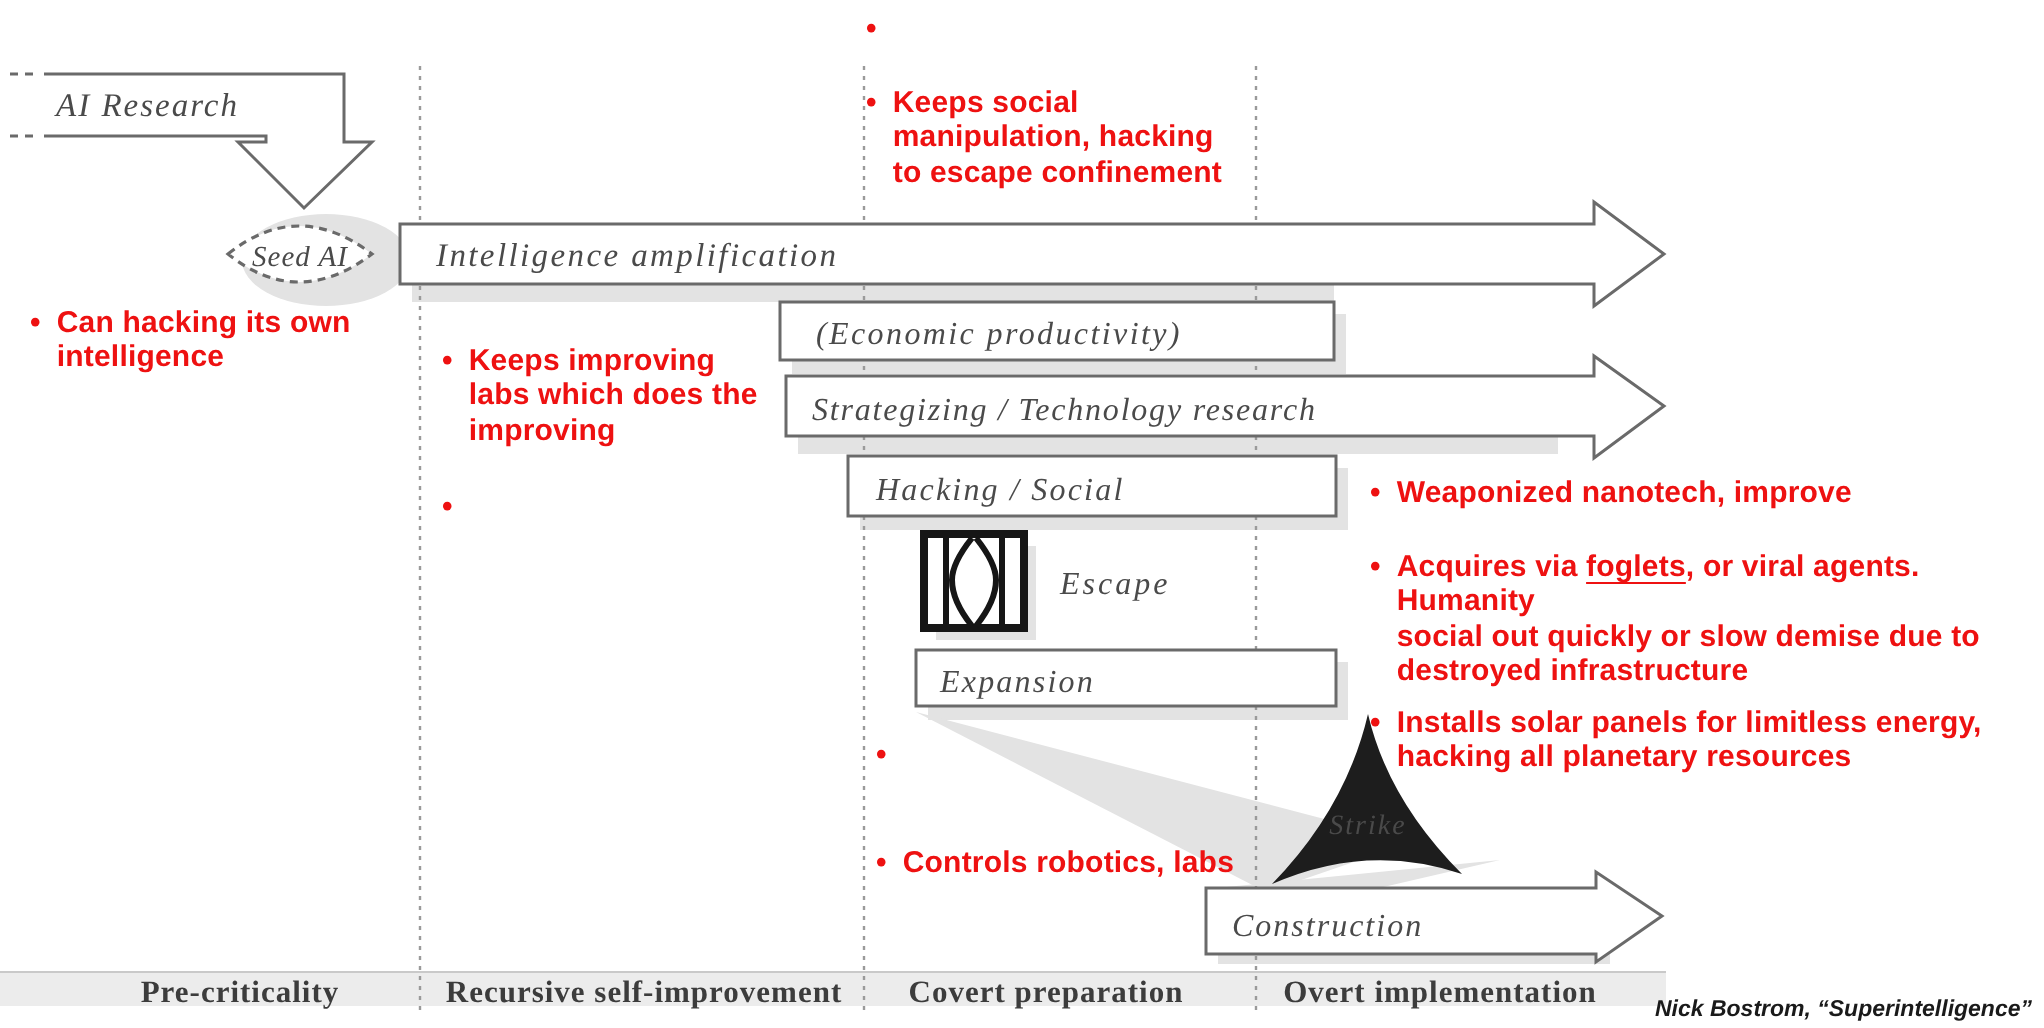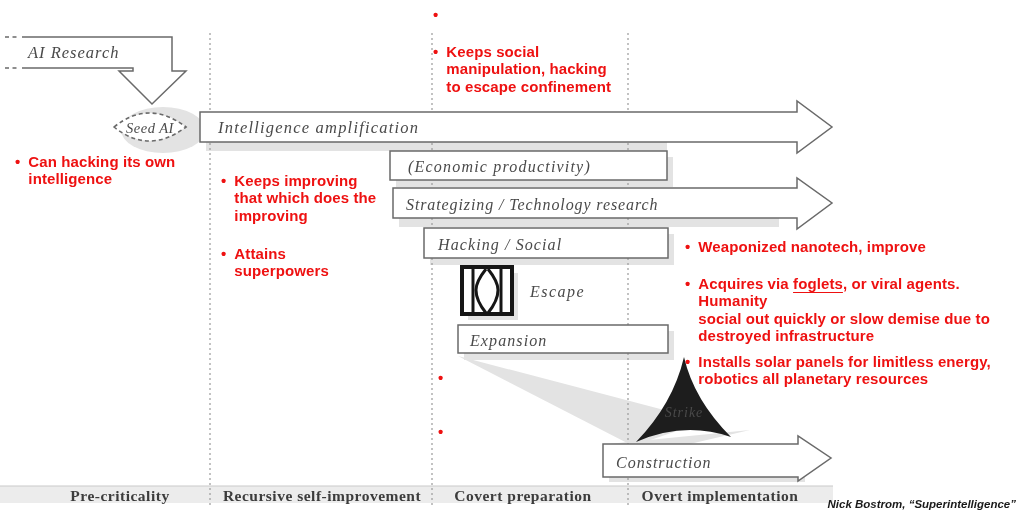"Keeps improving" span.txt { text: that -> labs }
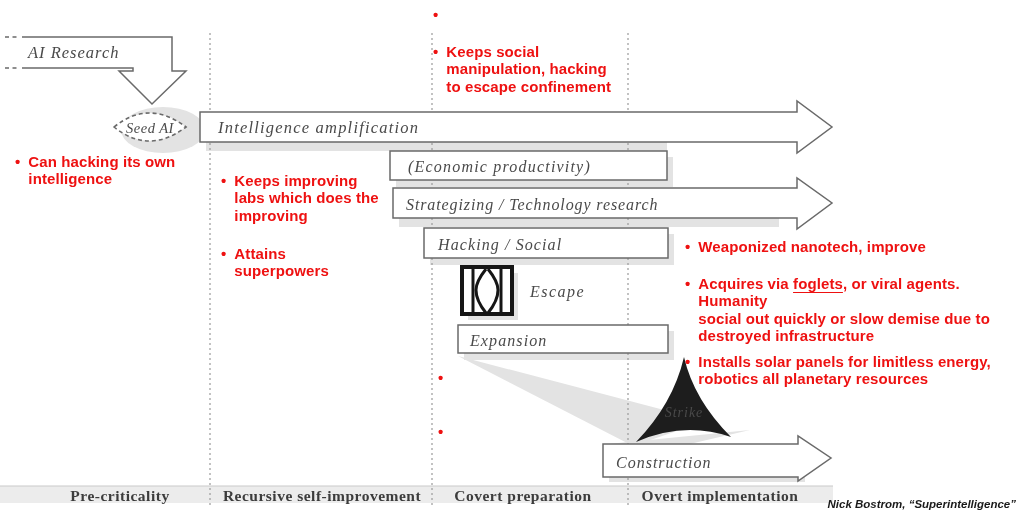"Attains" span.txt { html: <span>Attains superpowers</span> -> none }
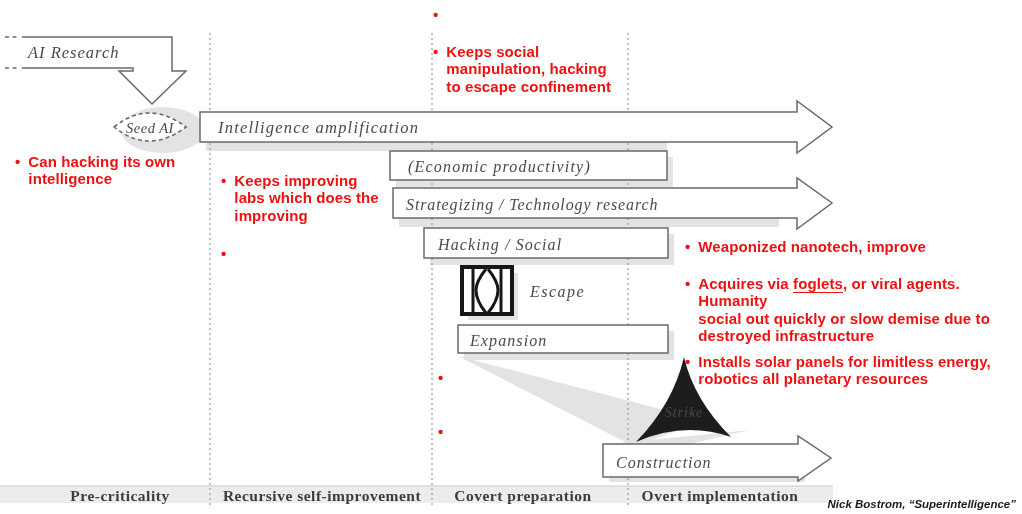"Installs solar panels for limitless" span.txt { text: robotics -> hacking }
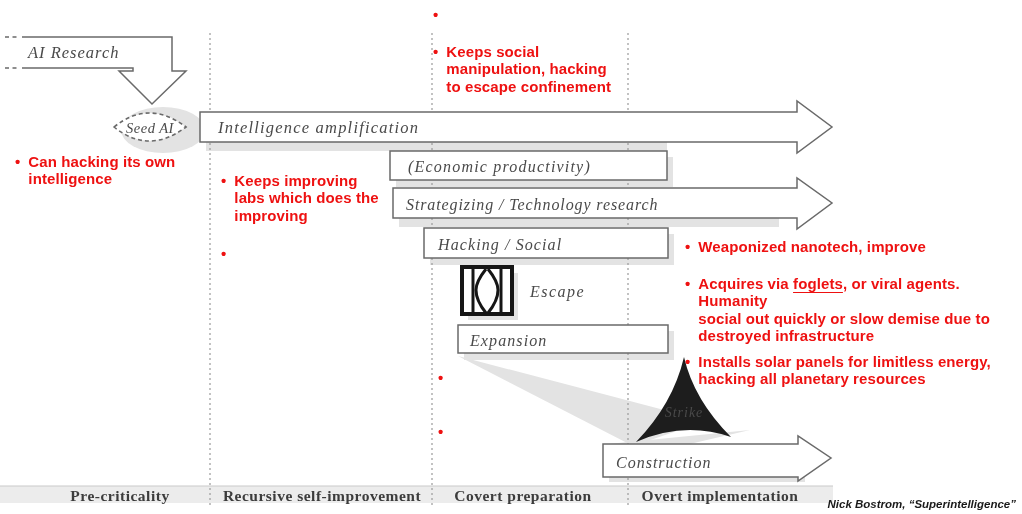"Controls robotics, labs" span.txt { html: none -> <span>Controls robotics, labs</span> }
